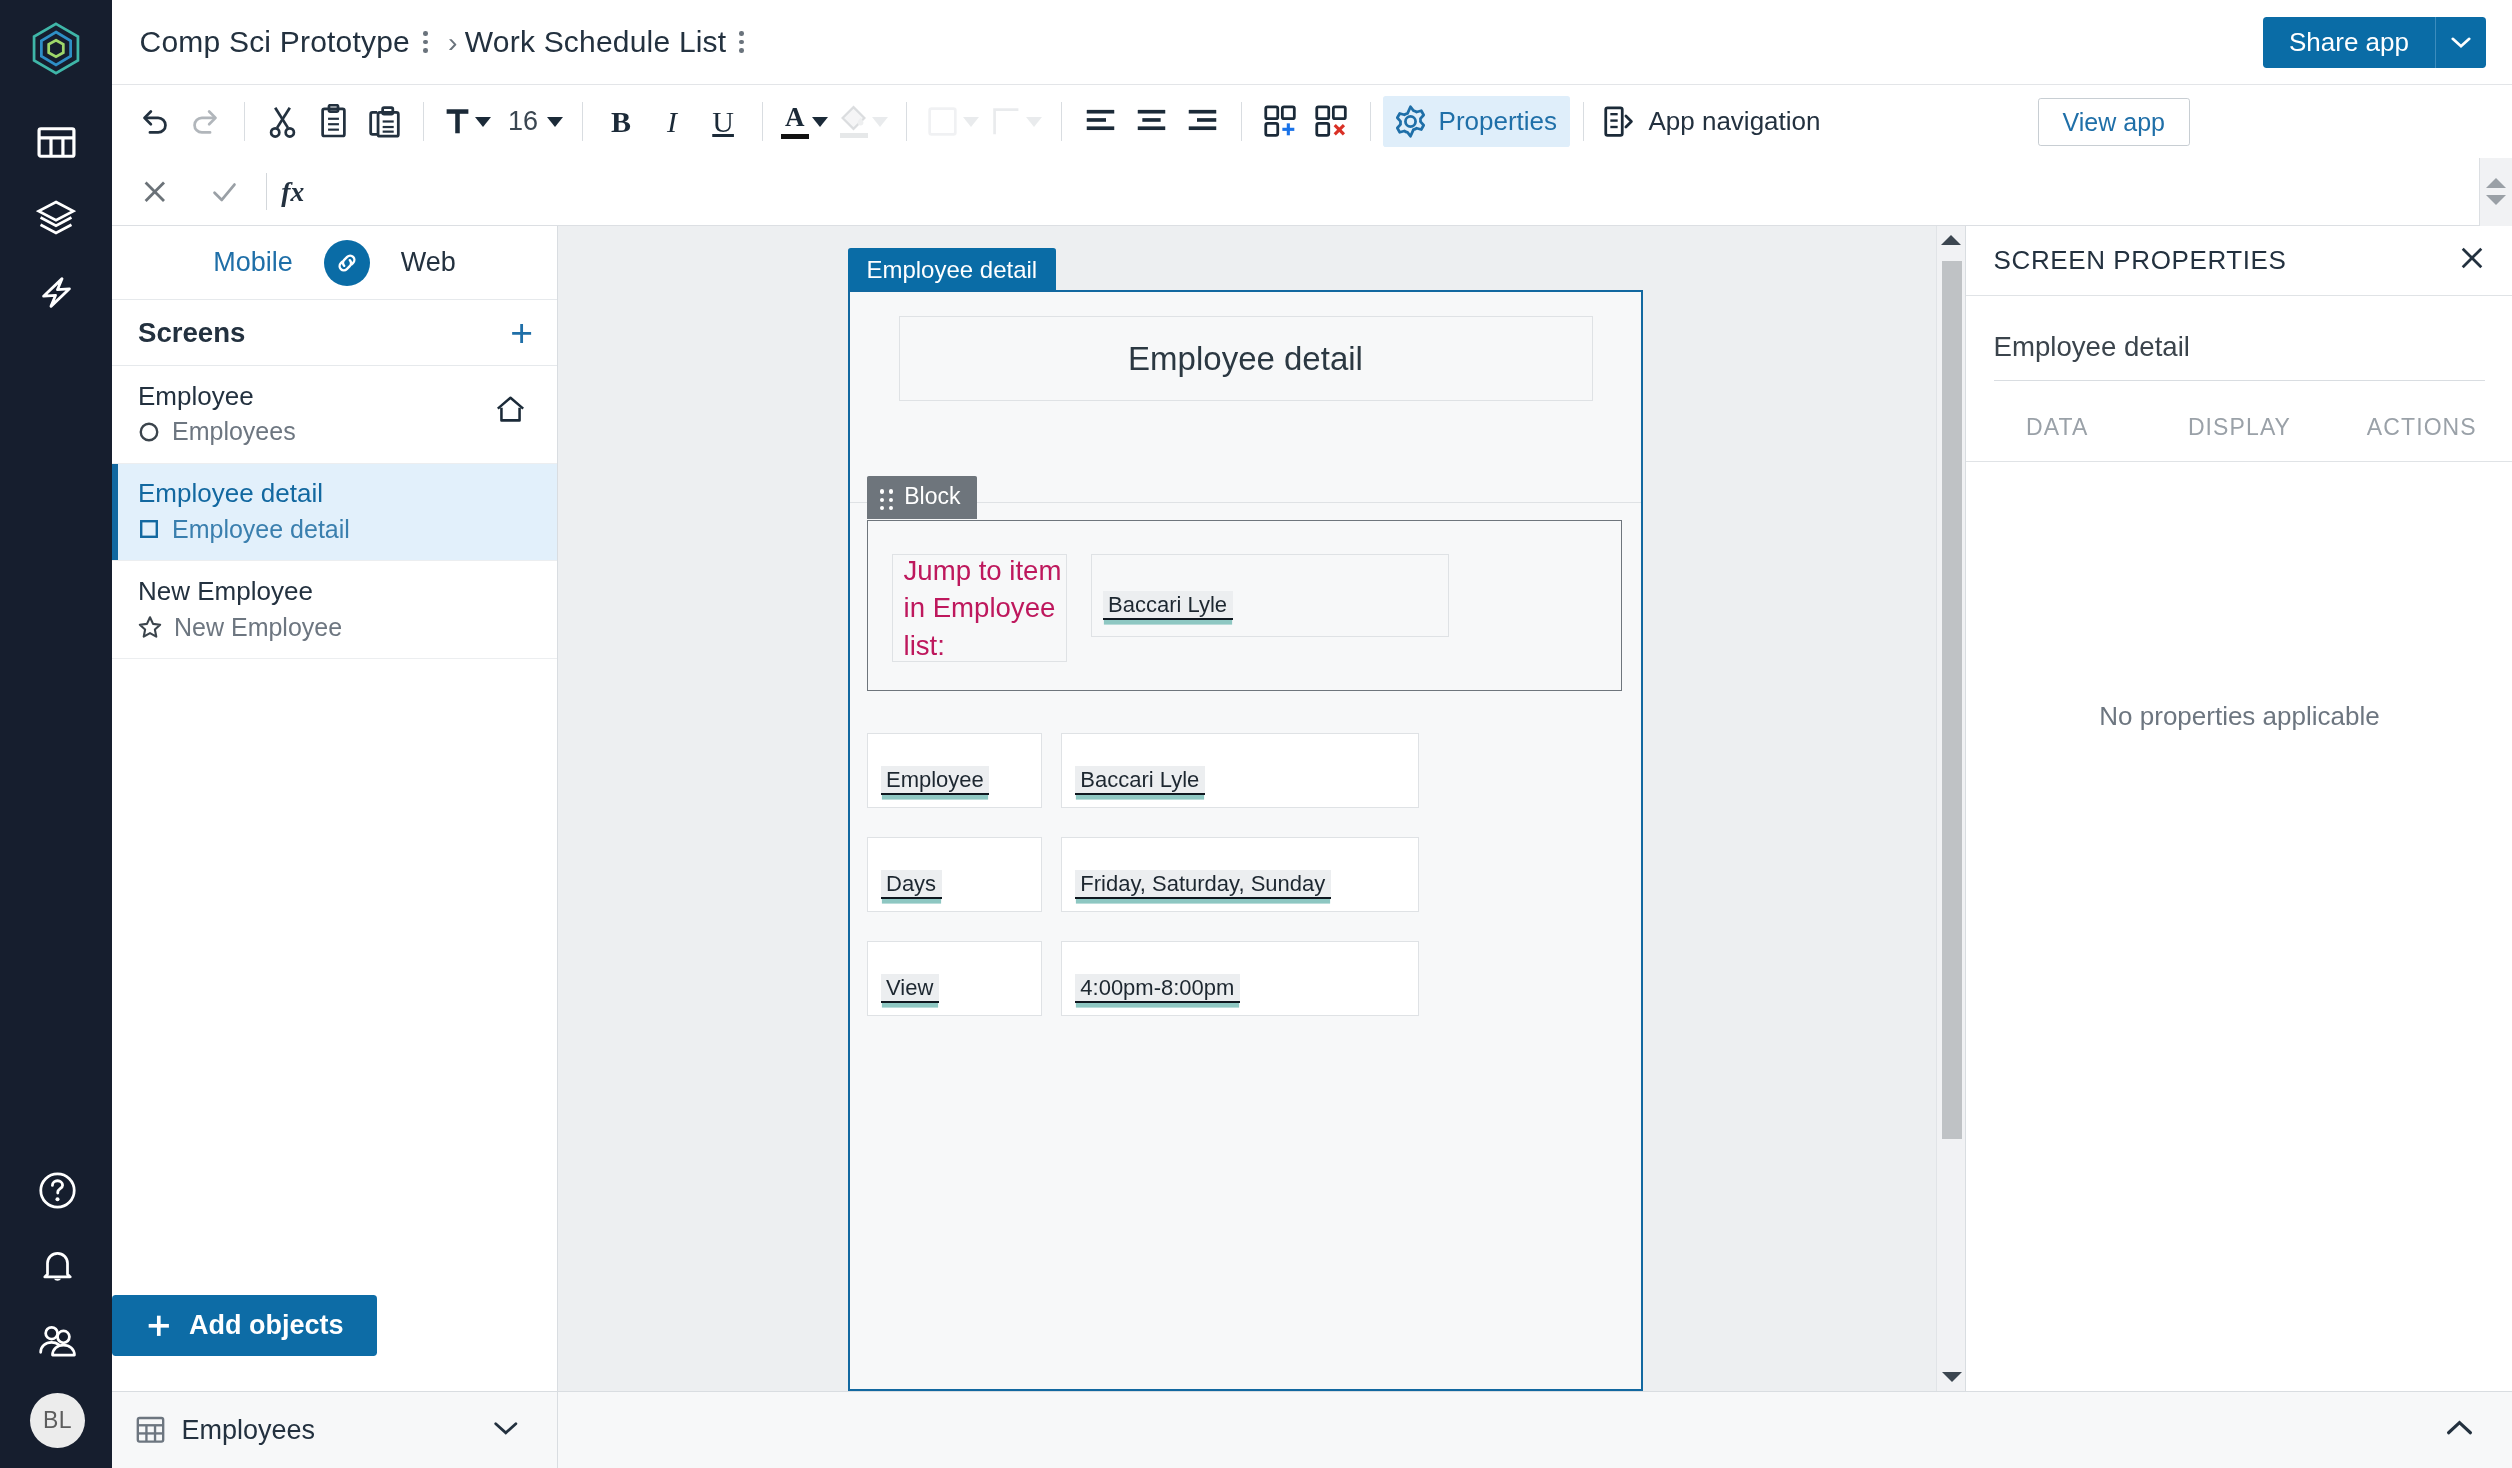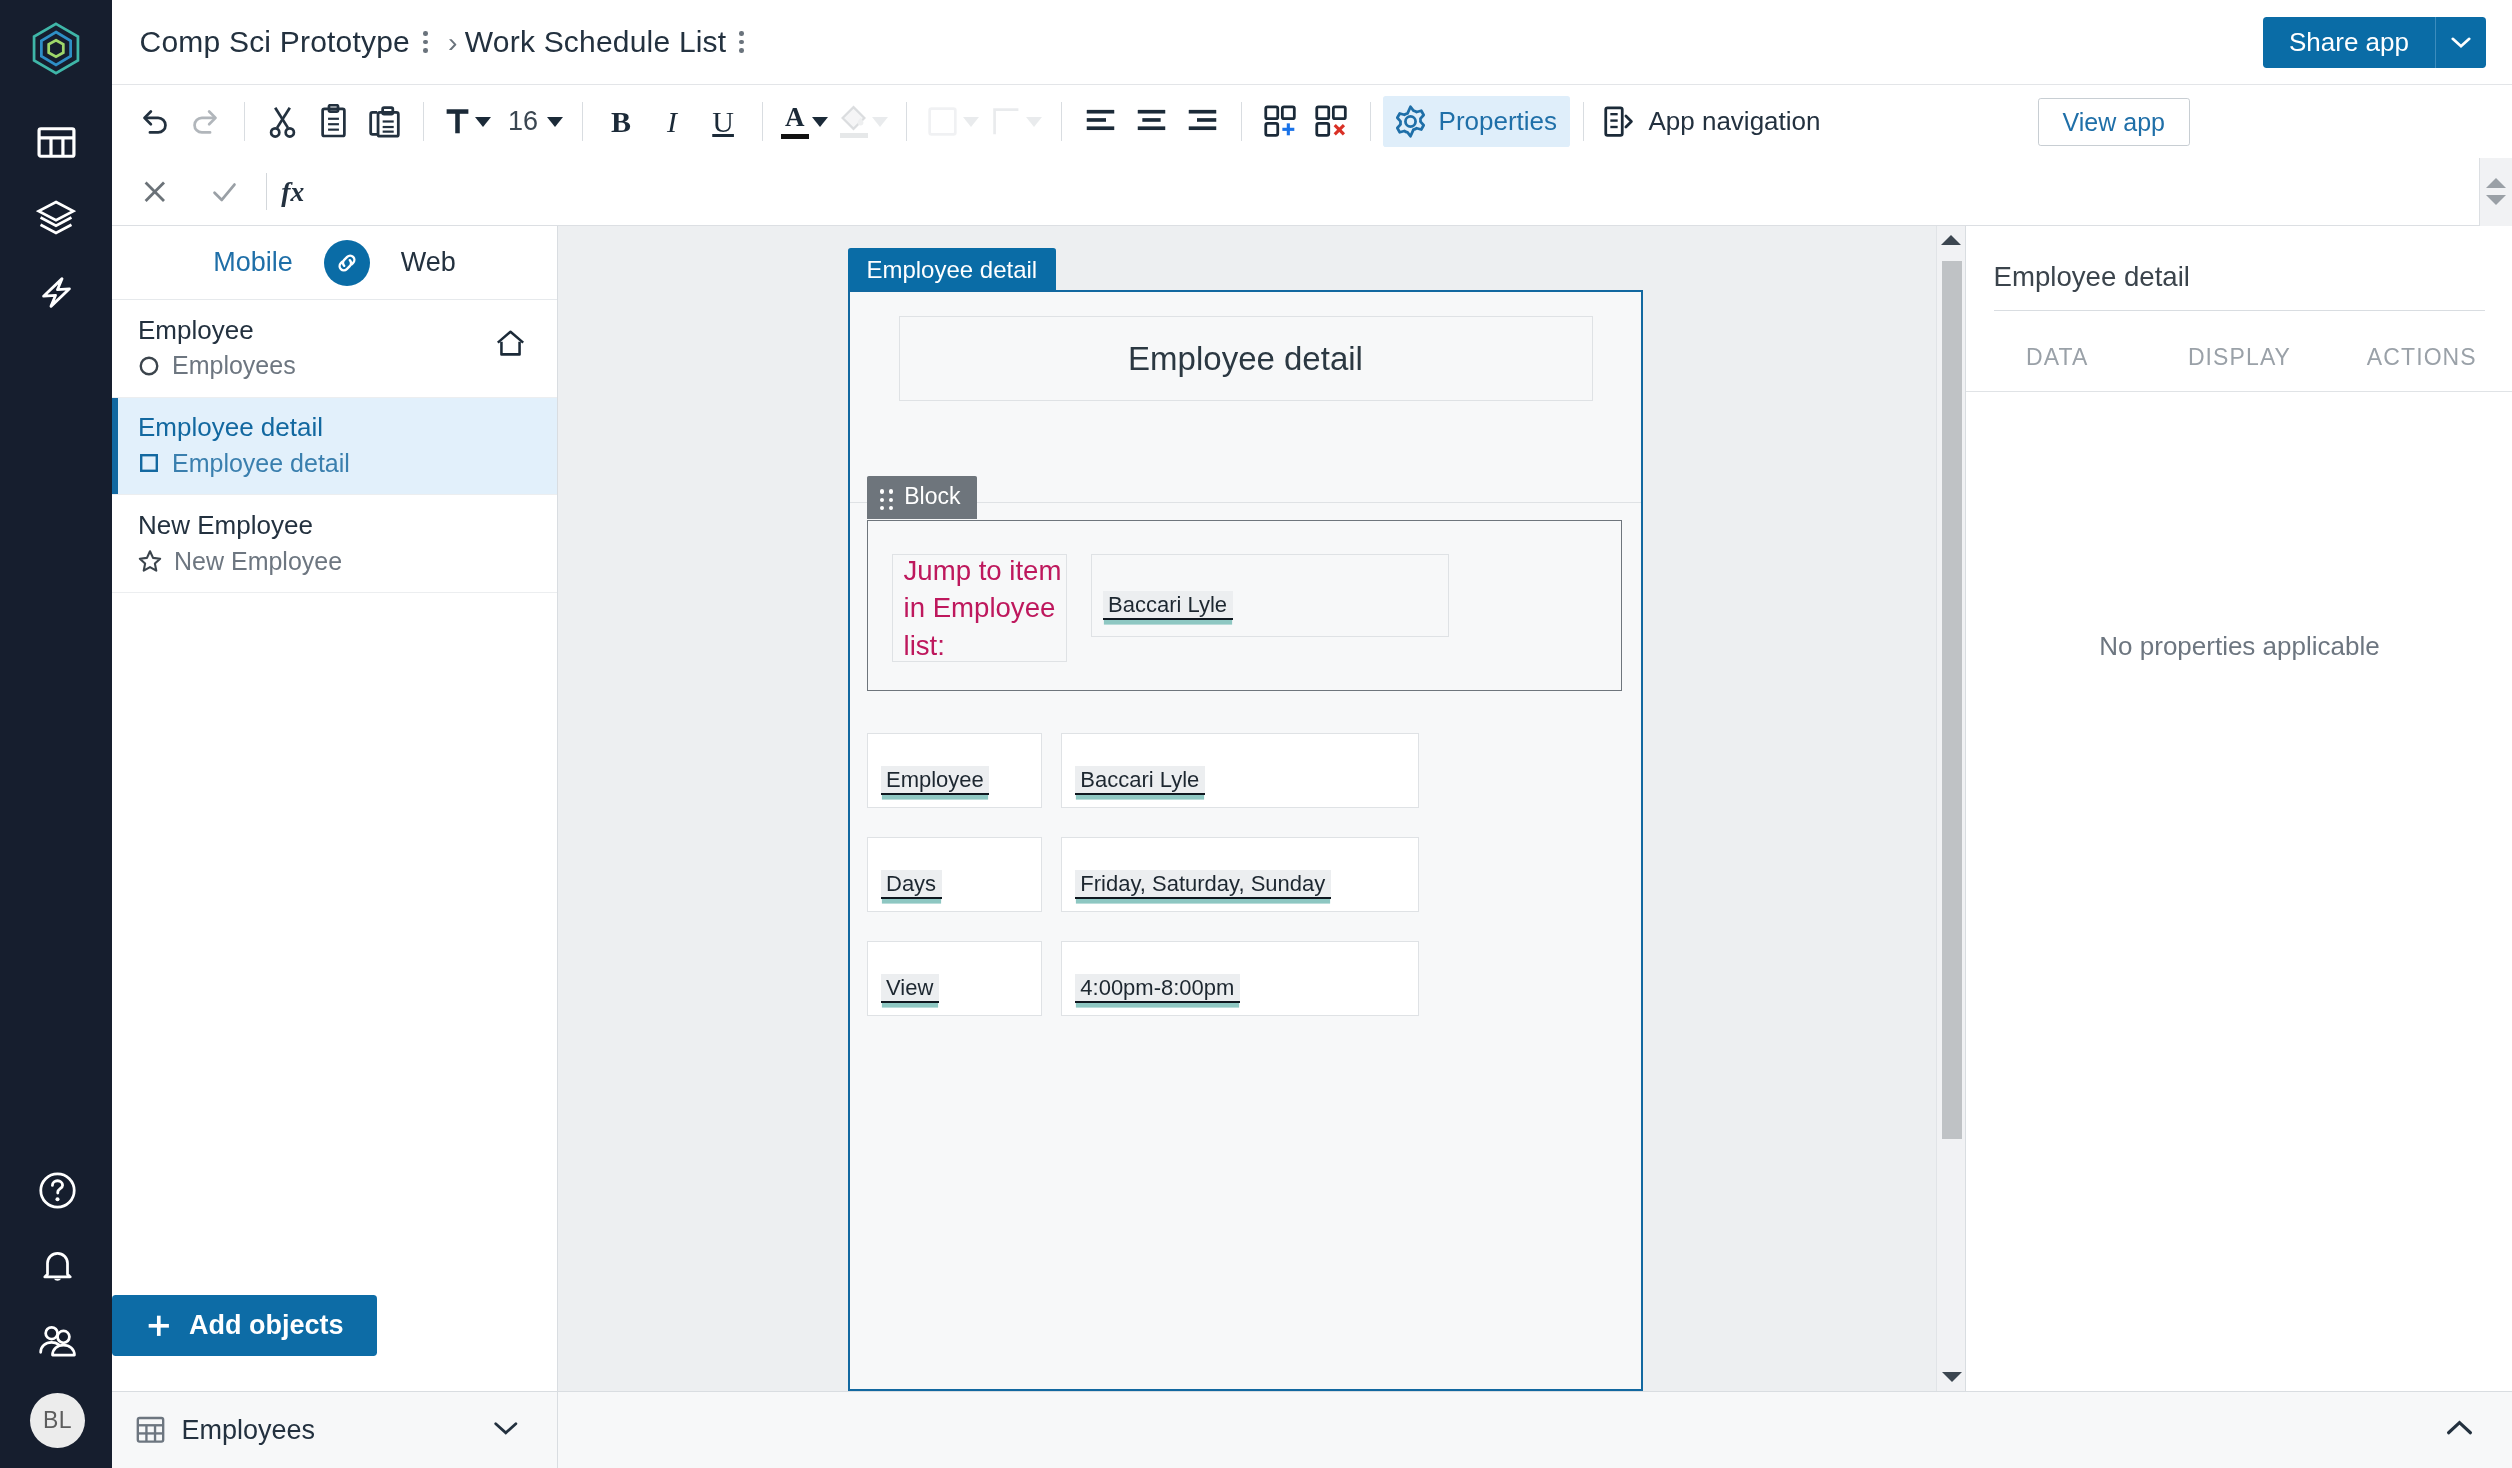"SCREEN PROPERTIES" div.rp-hdr { html: none -> <div> <span>SCREEN PROPERTIES</span> <span> <svg> <line></line> <line></line> </svg> </span> </div> }
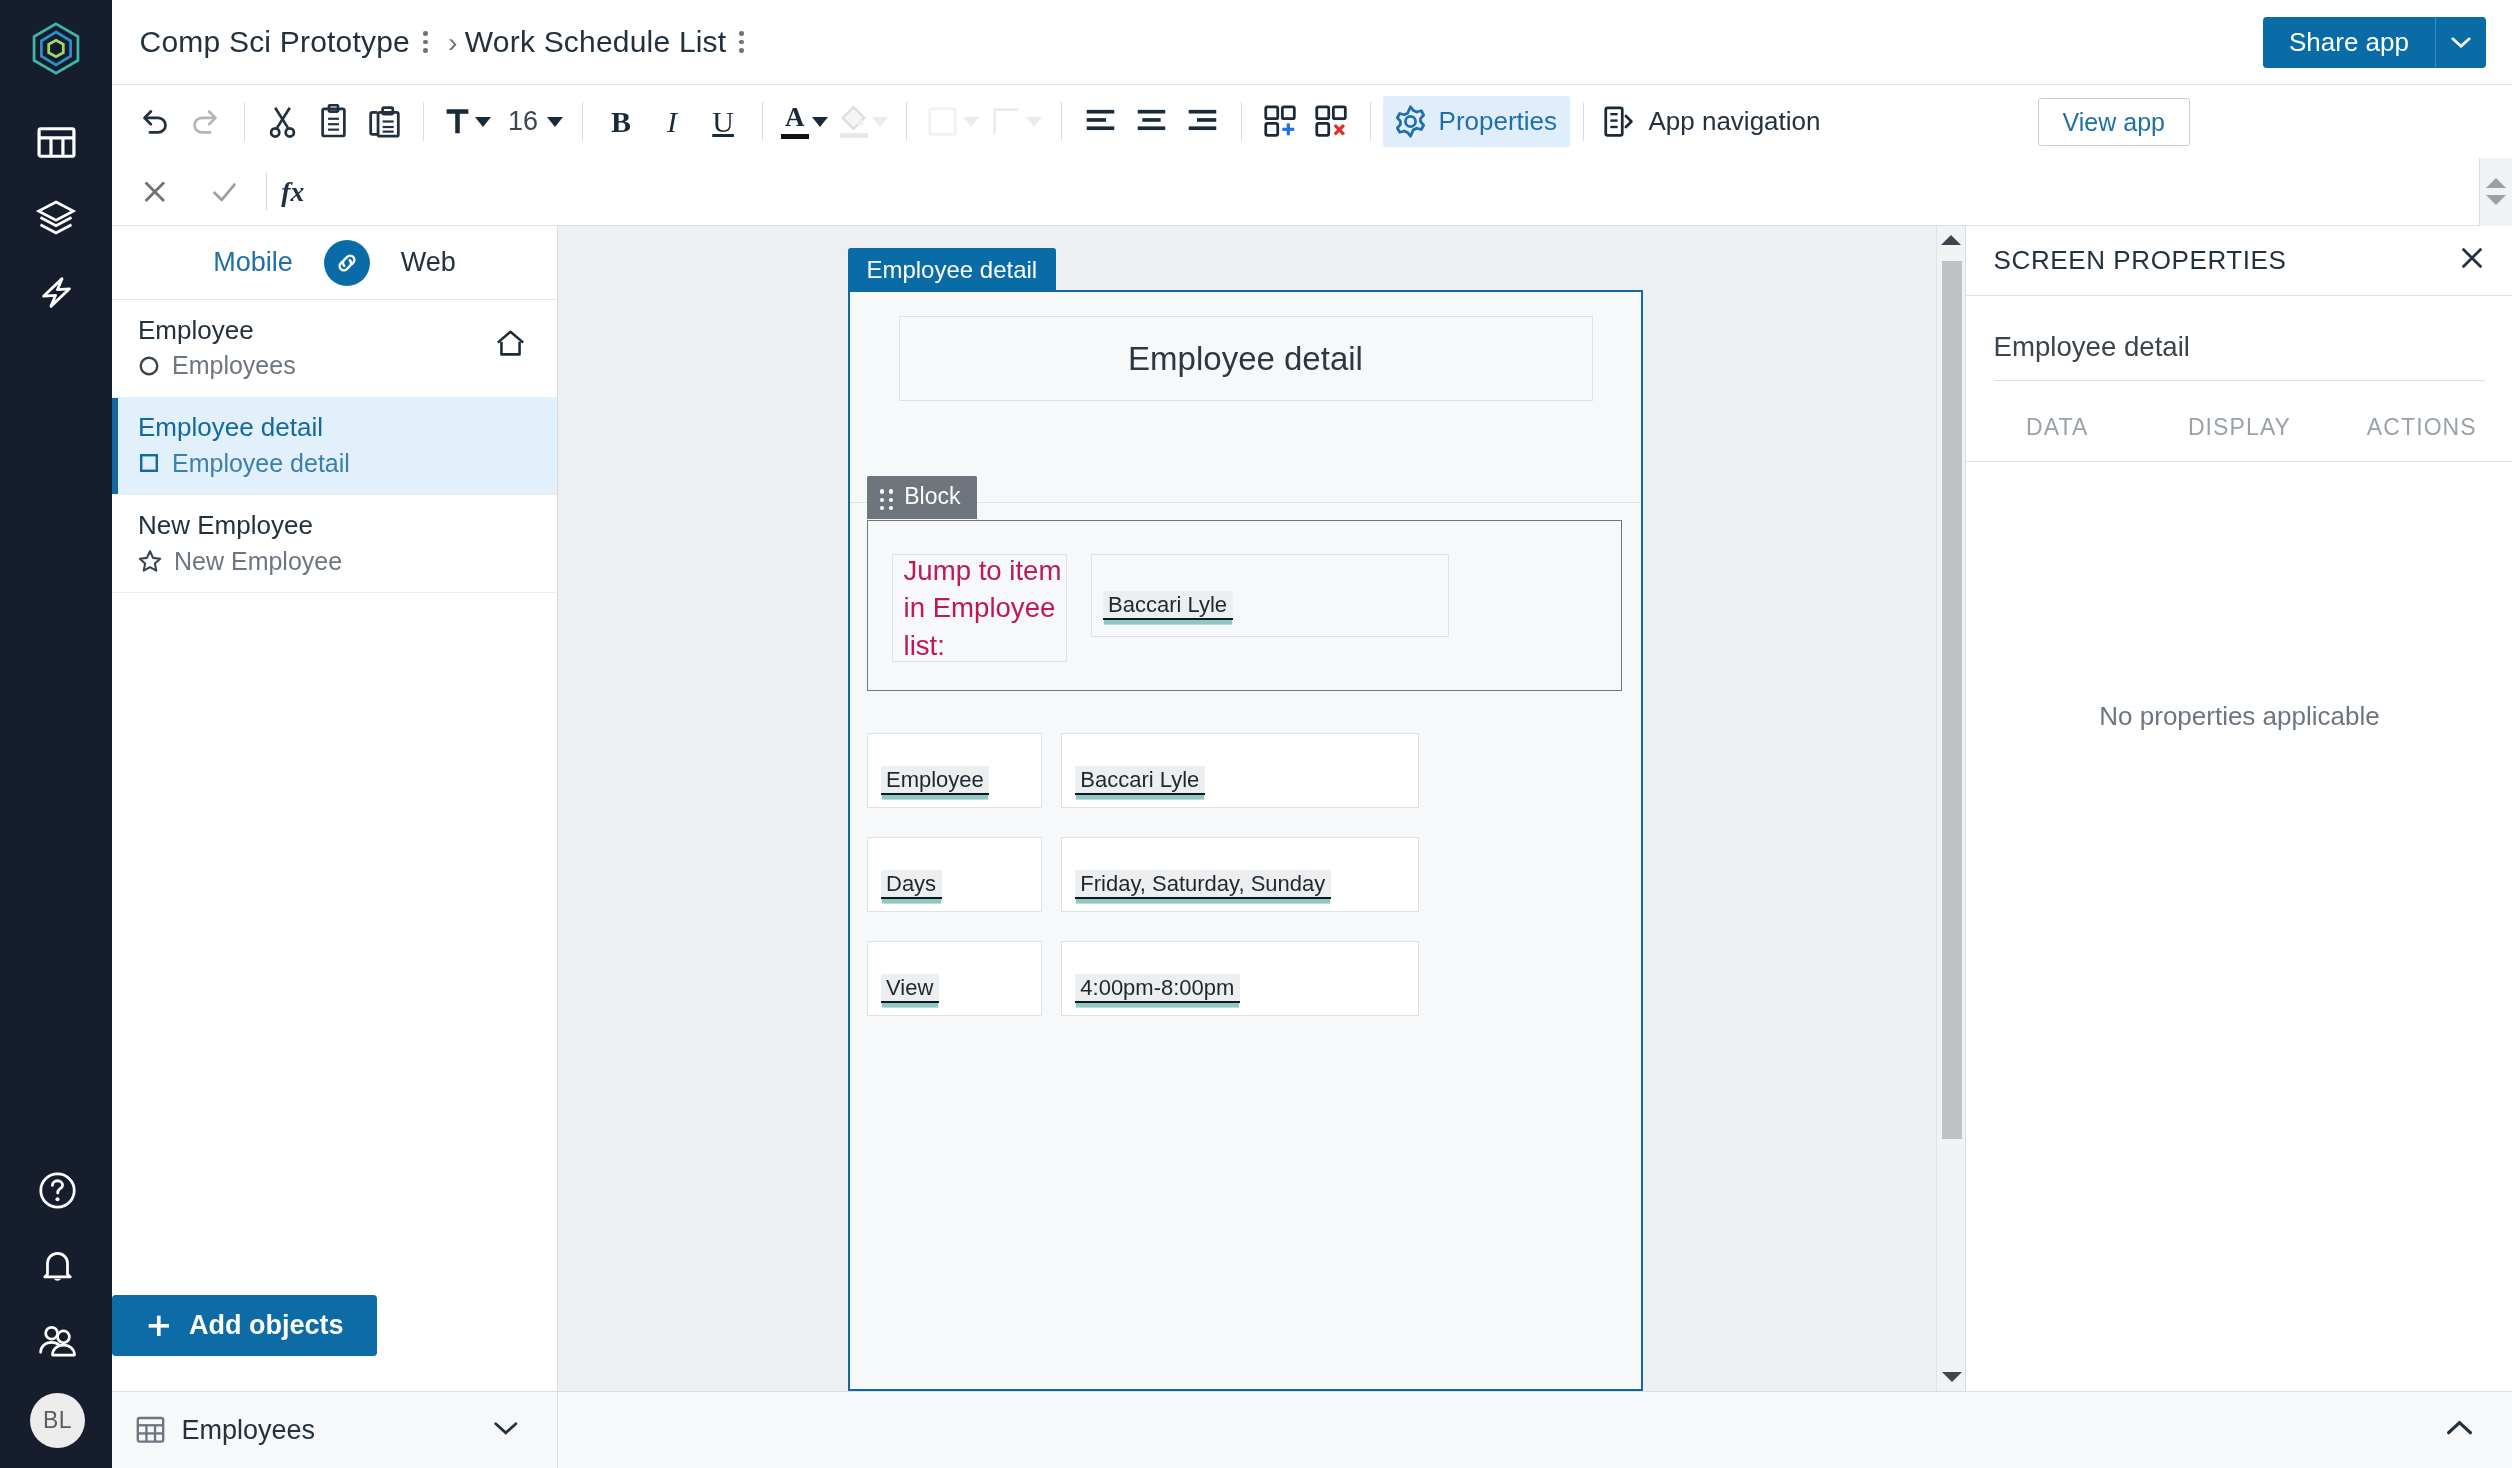"Screens" div.screens-hdr { html: none -> <div> <span>Screens</span> <span>+</span> </div> }
